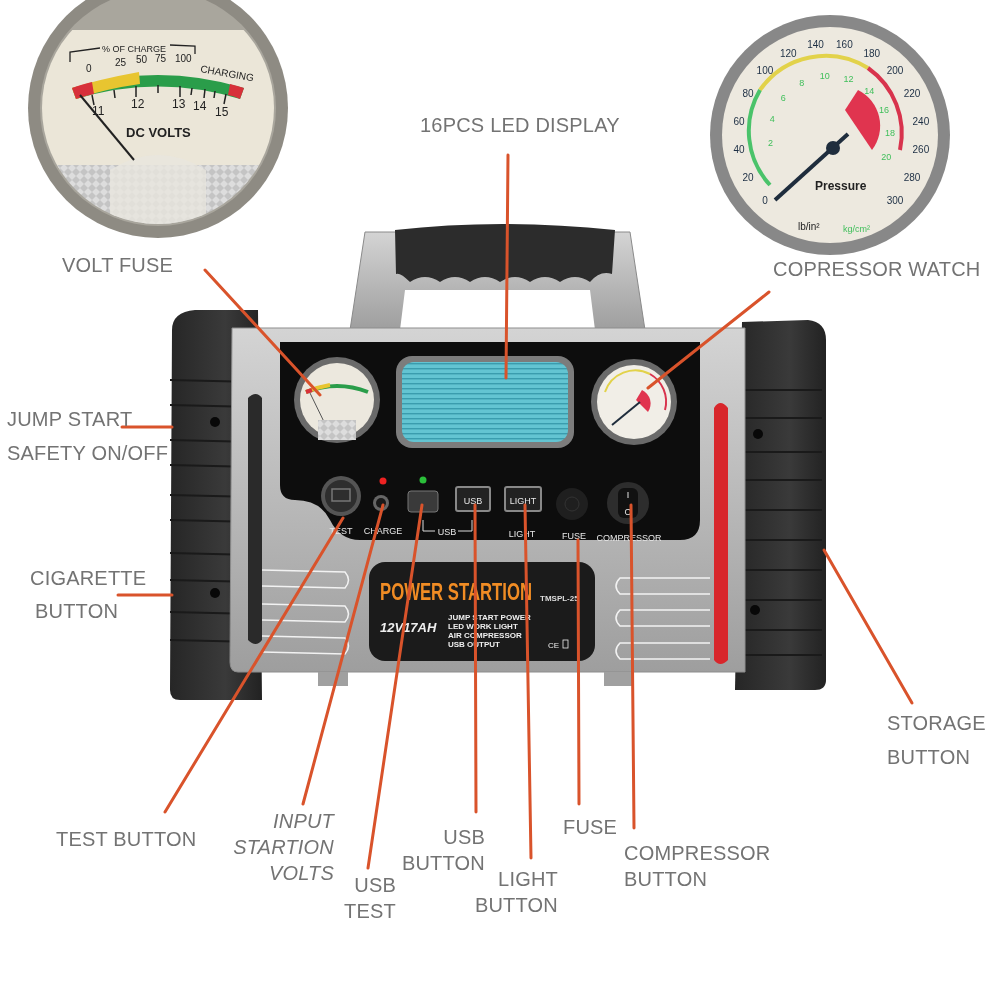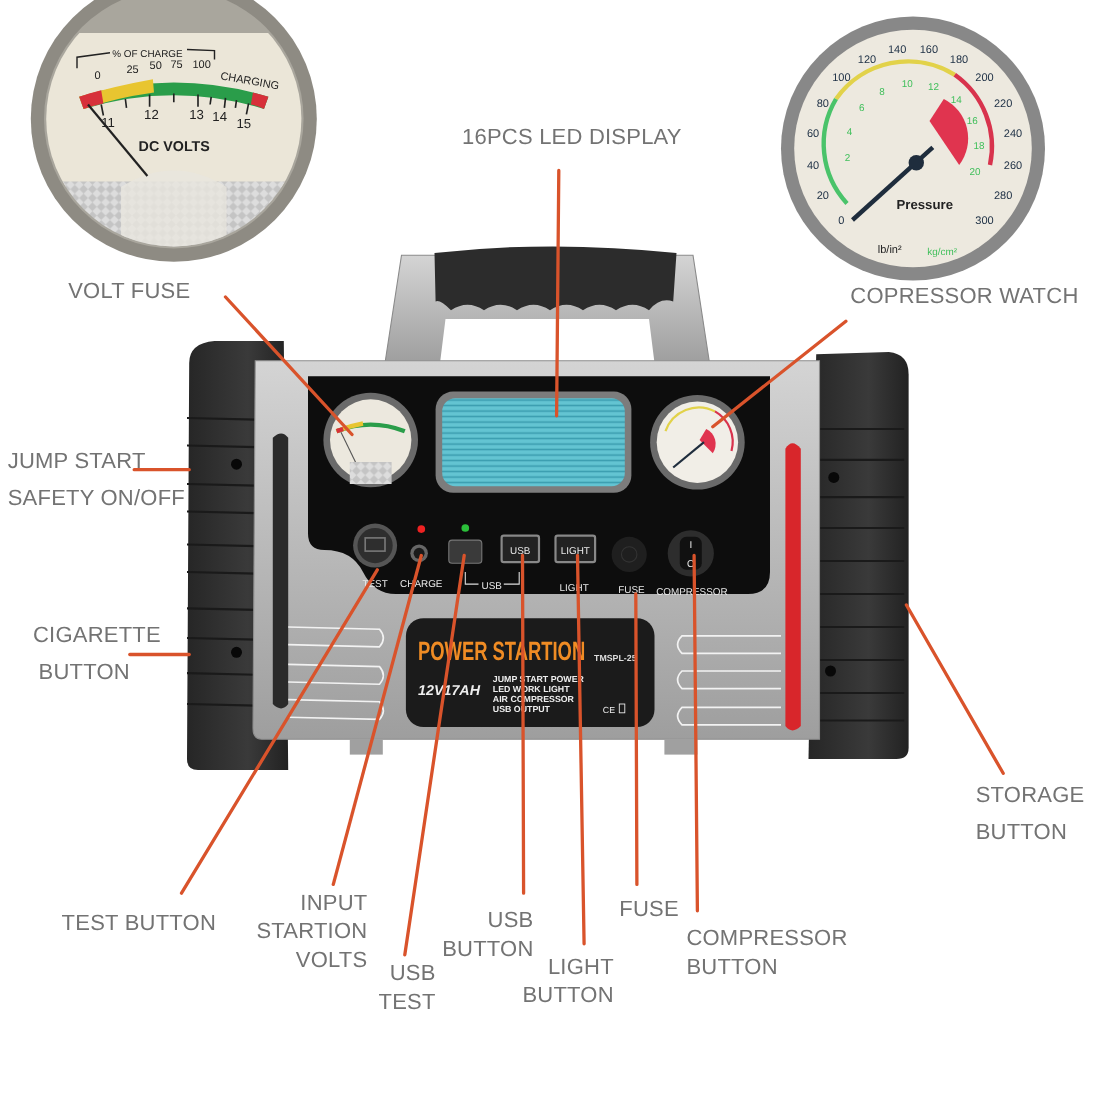"INPUT" div.lbl { font-style: none -> italic }
